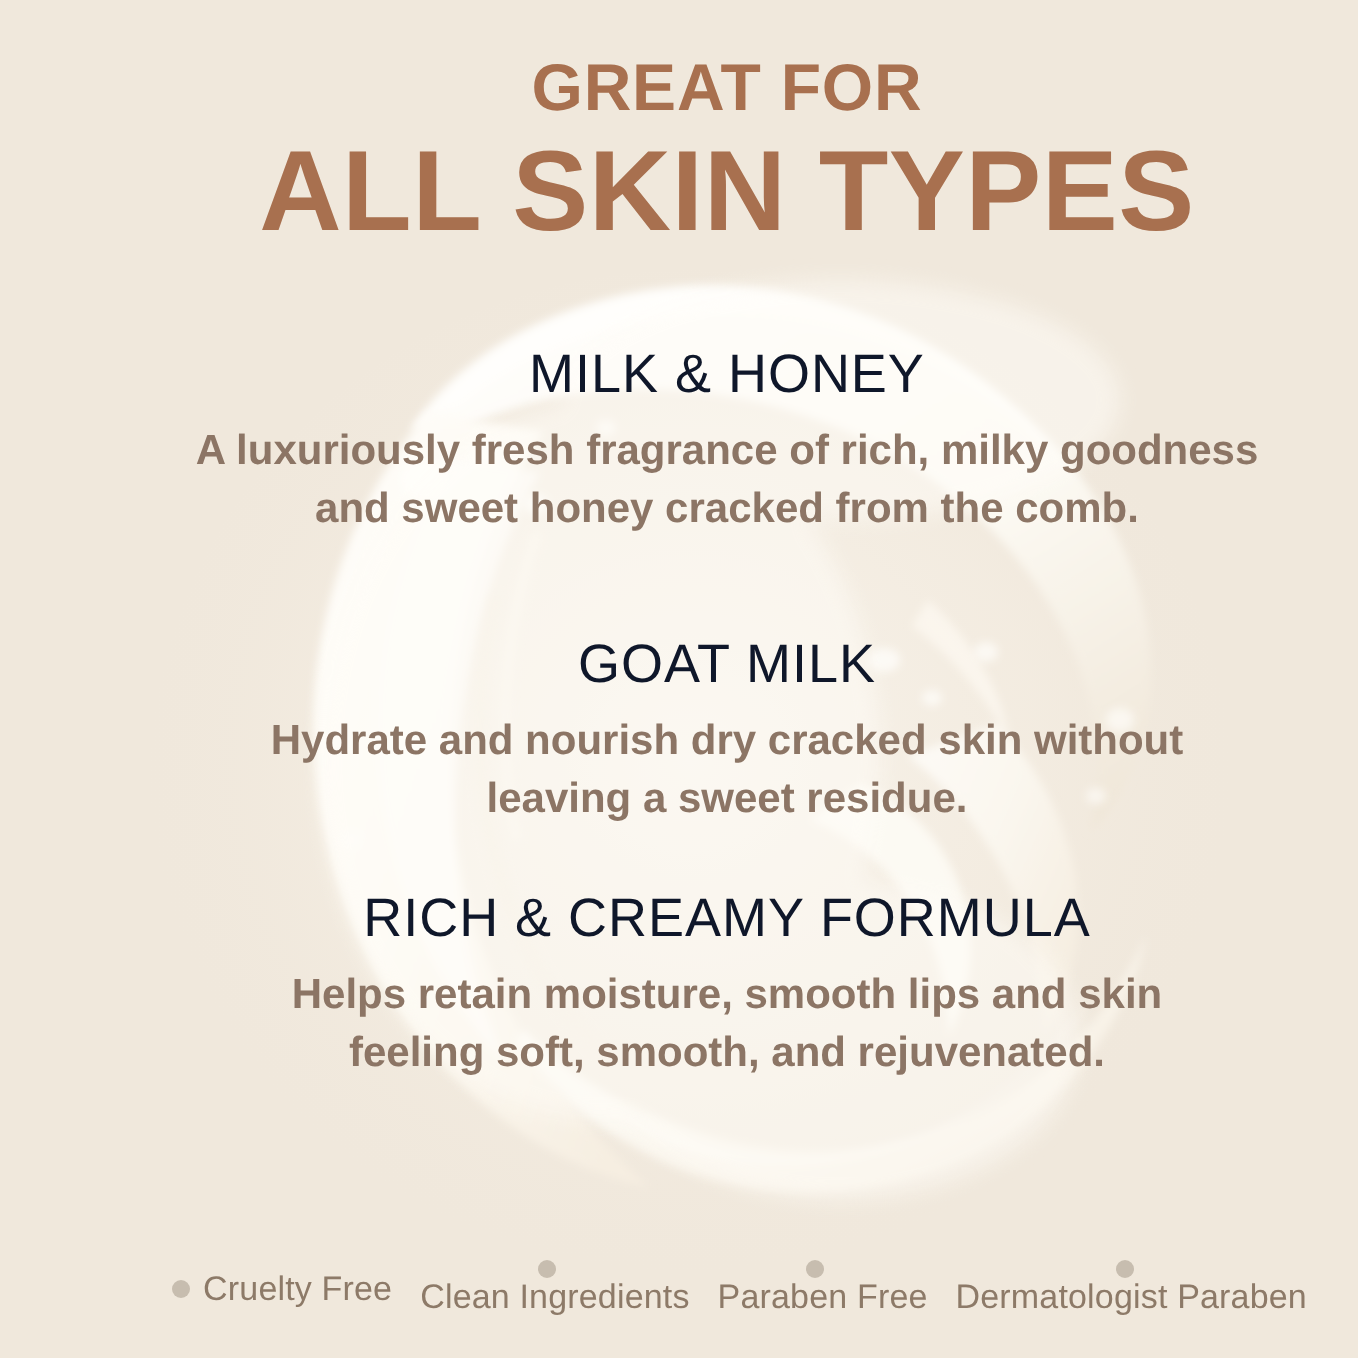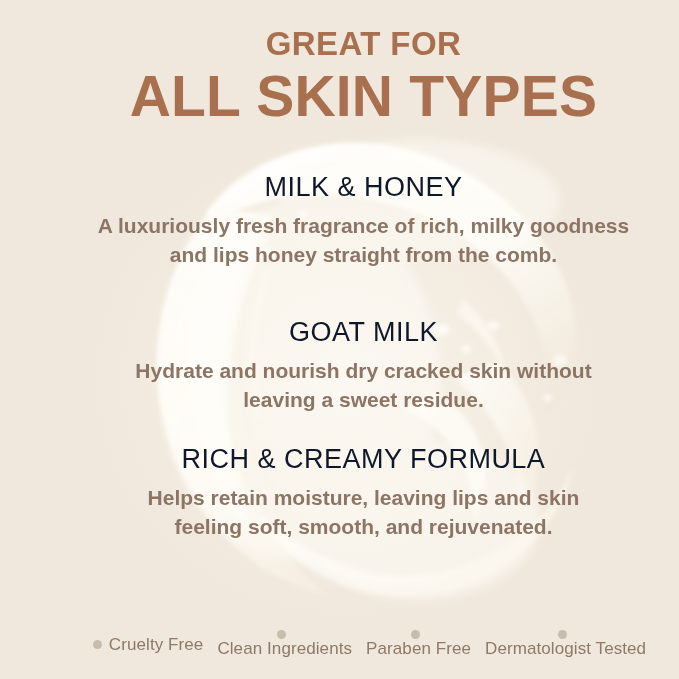"and lips honey straight from" span { text: lips honey straight -> sweet honey cracked }
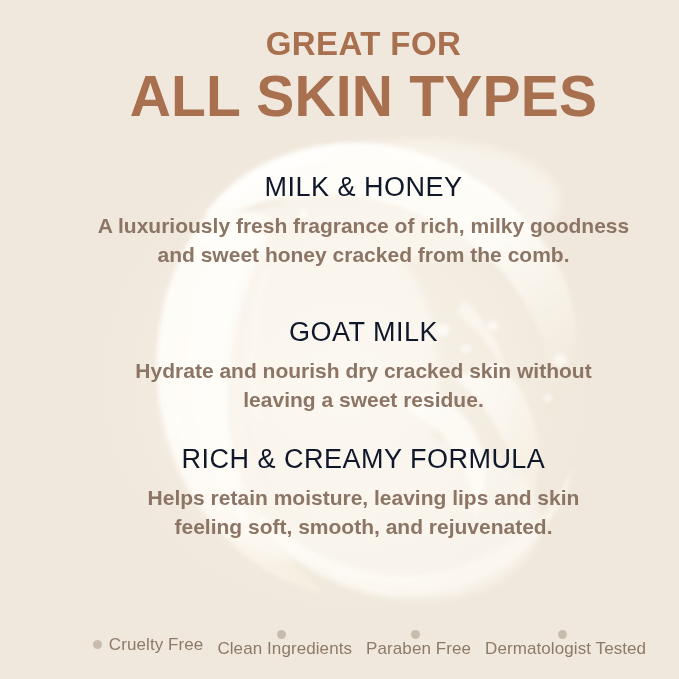"Helps retain moisture, leaving lips" span { text: leaving -> smooth }
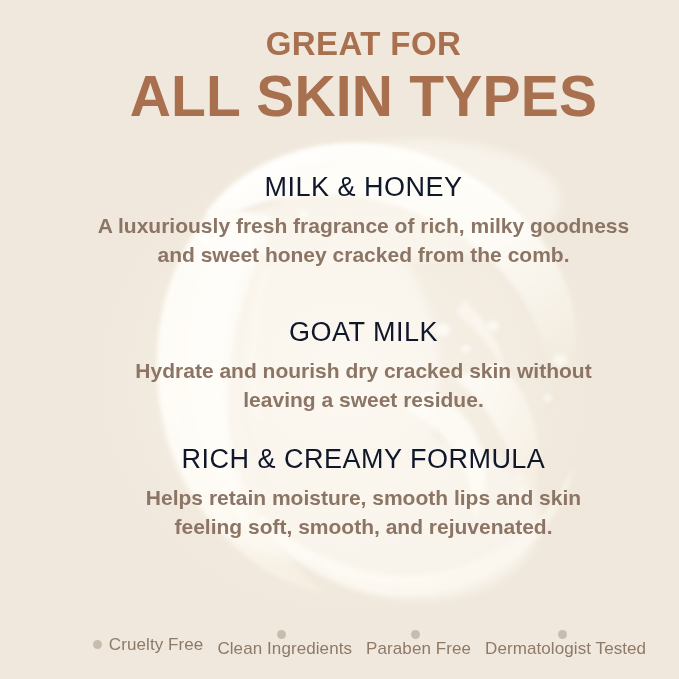"Dermatologist Tested" span { text: Tested -> Paraben }
